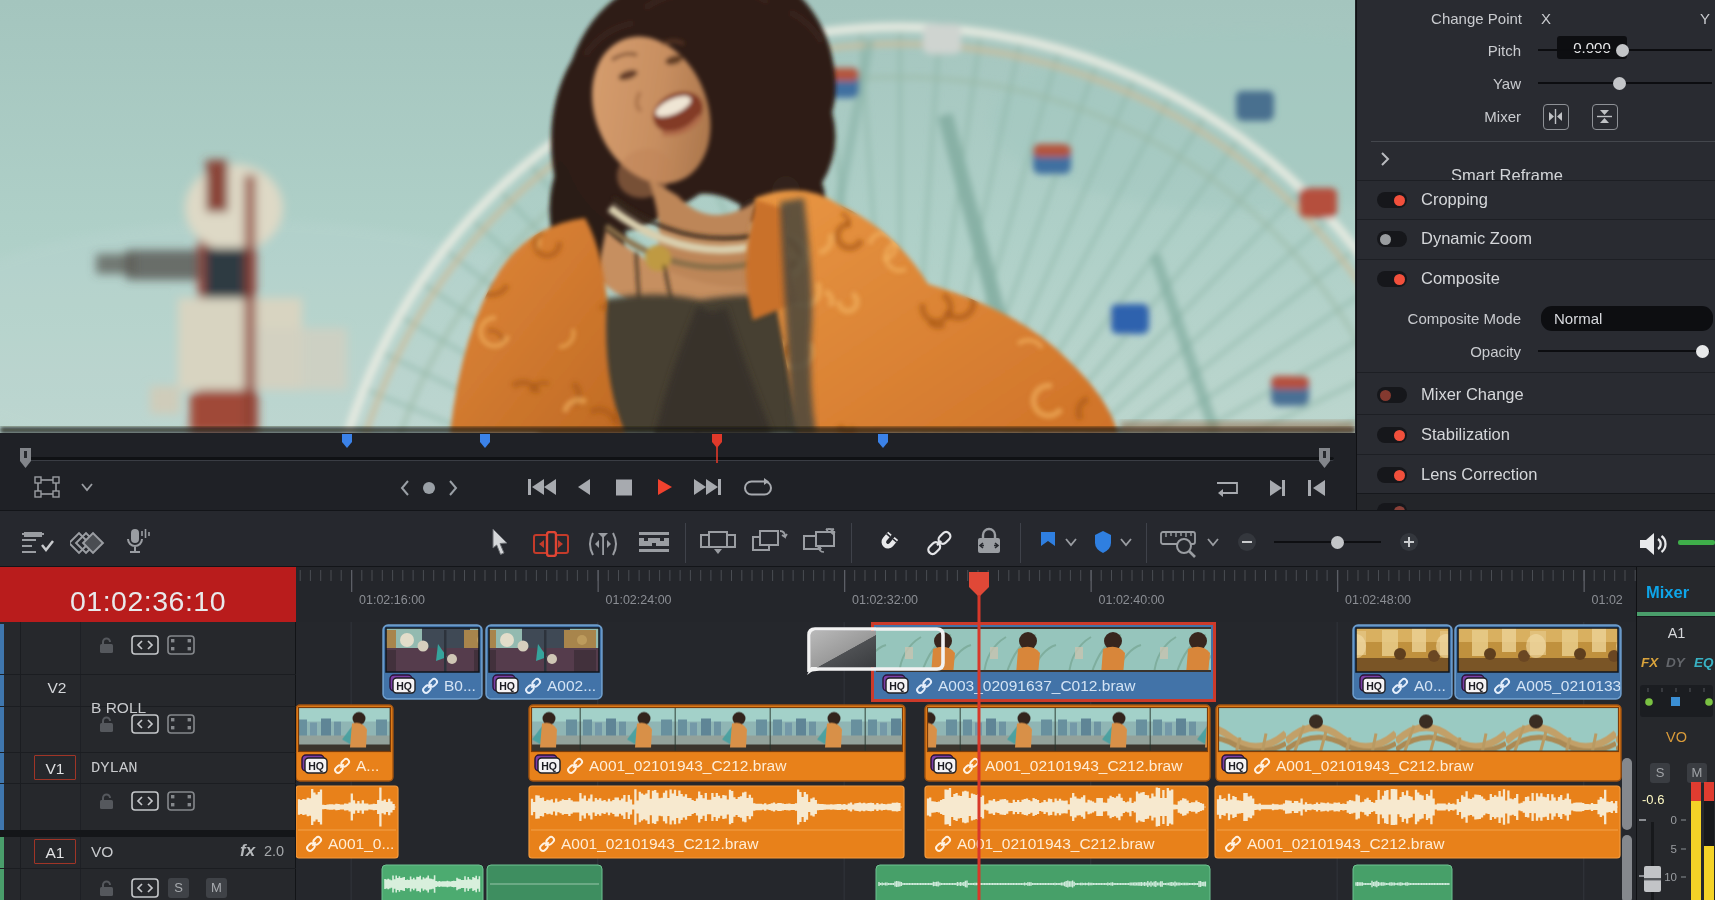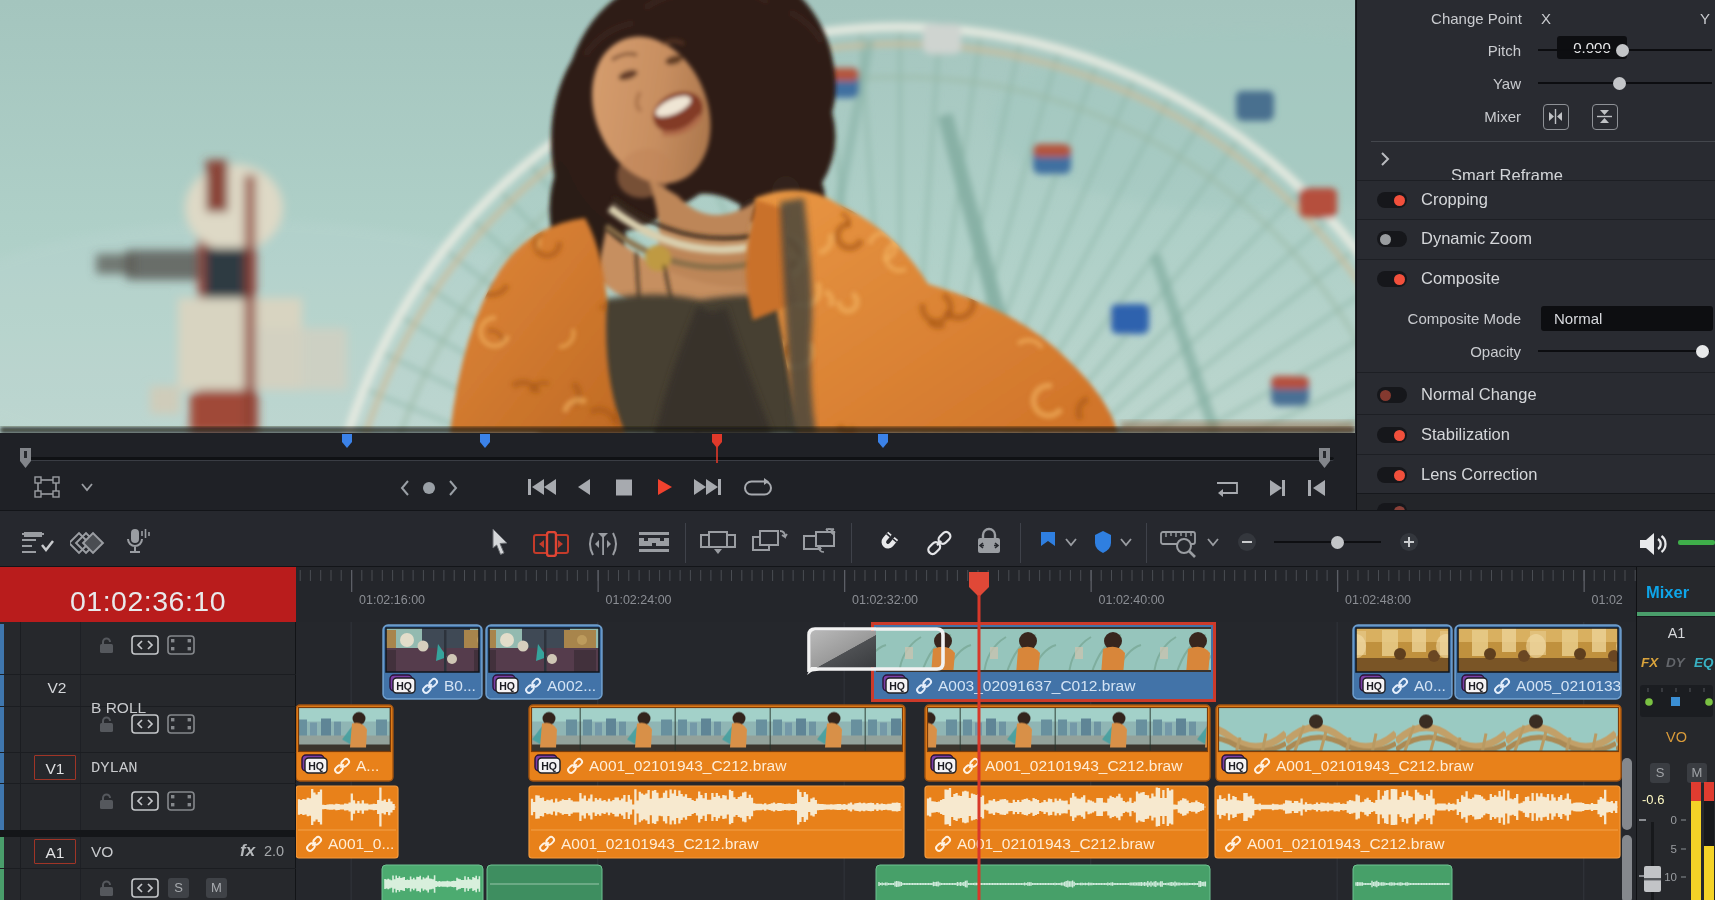"Normal" div.abs { border-radius: 3px -> 11px }
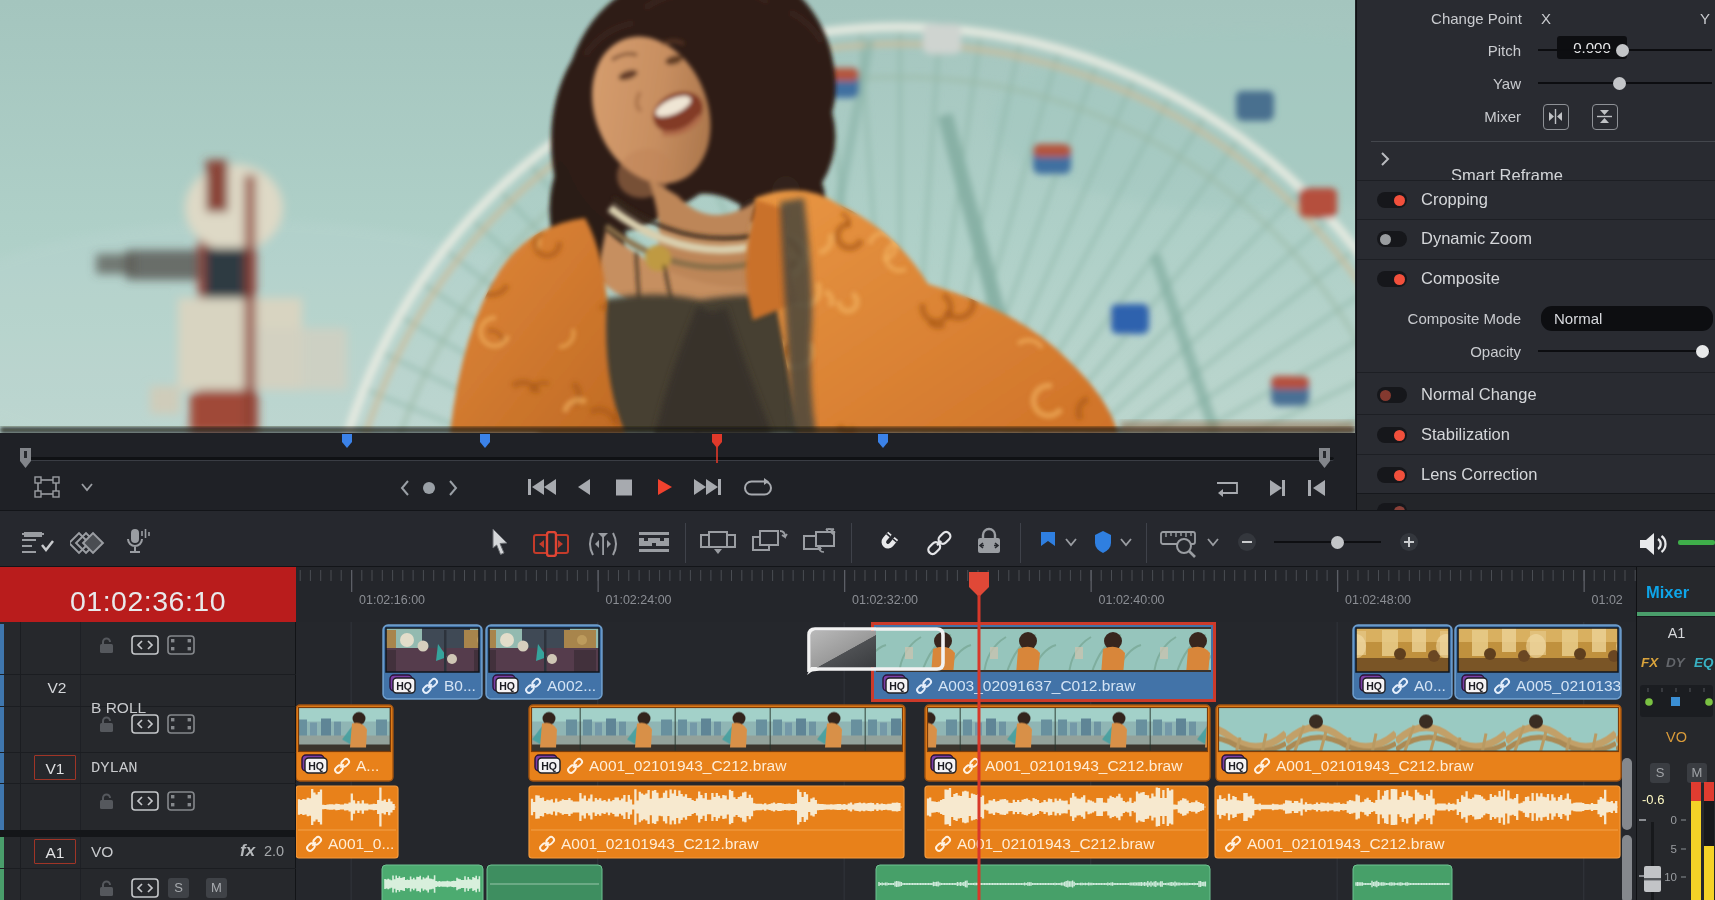"Normal Change" div.abs { text: Normal -> Mixer }
